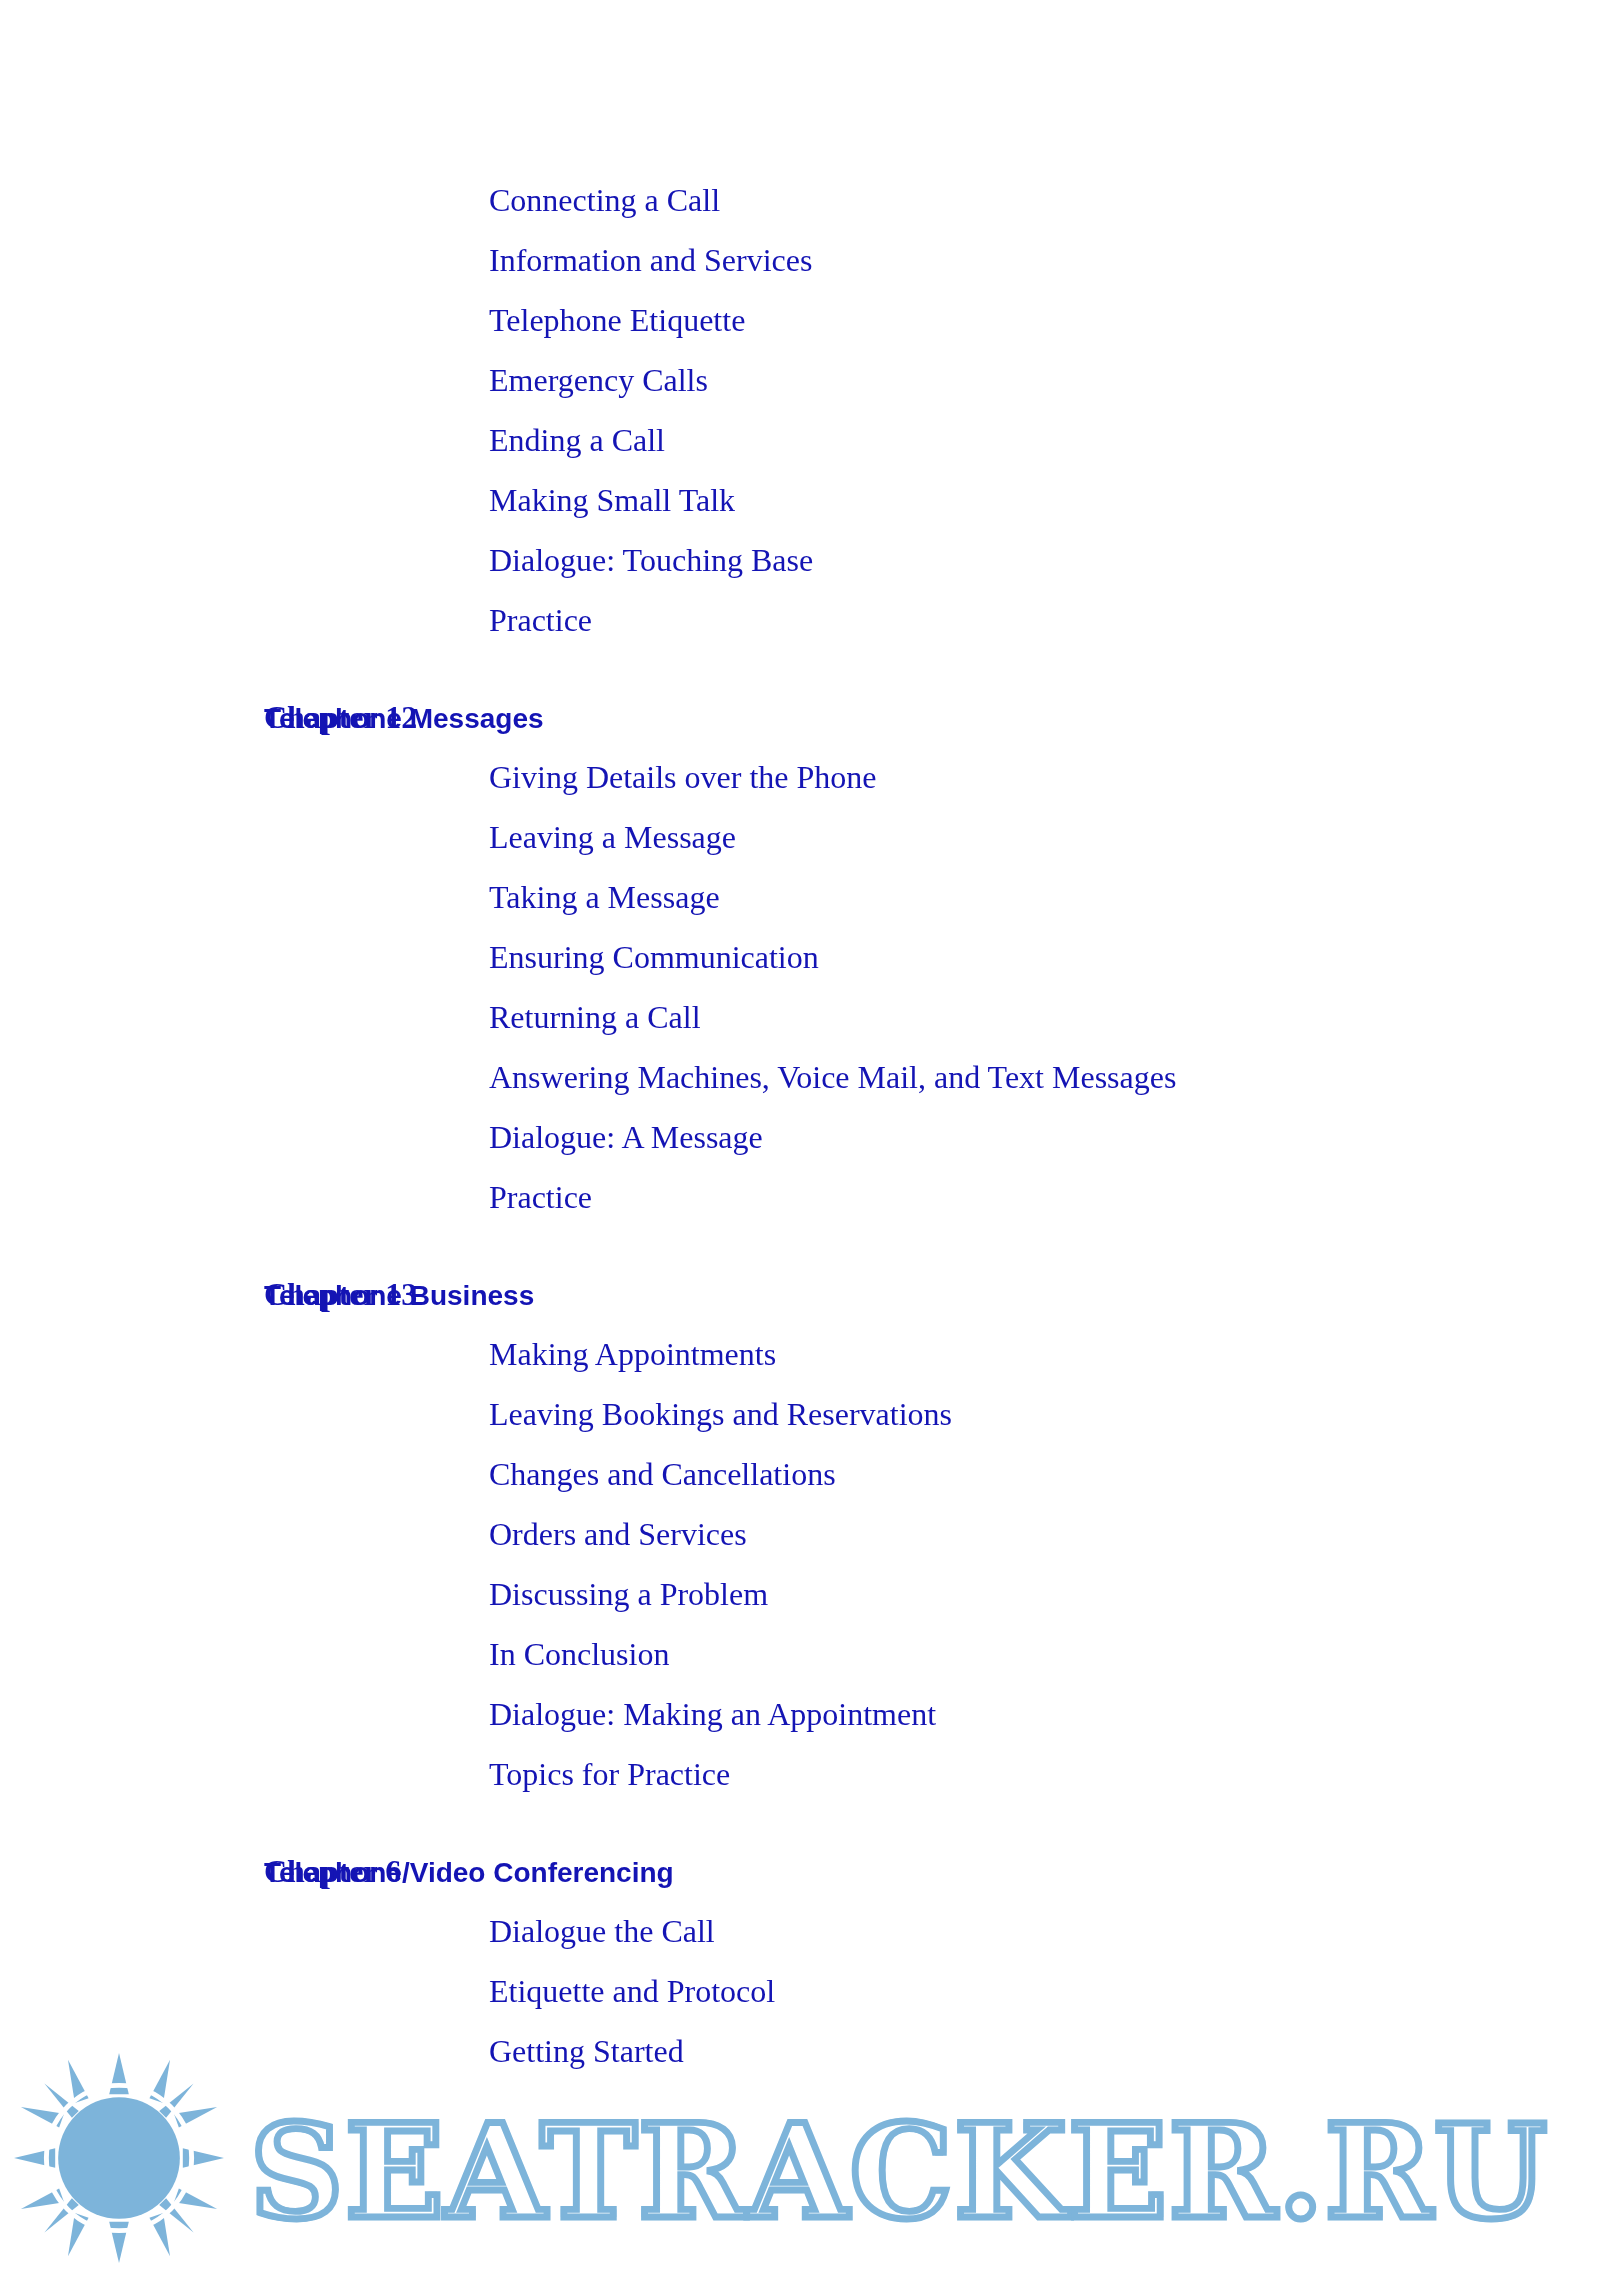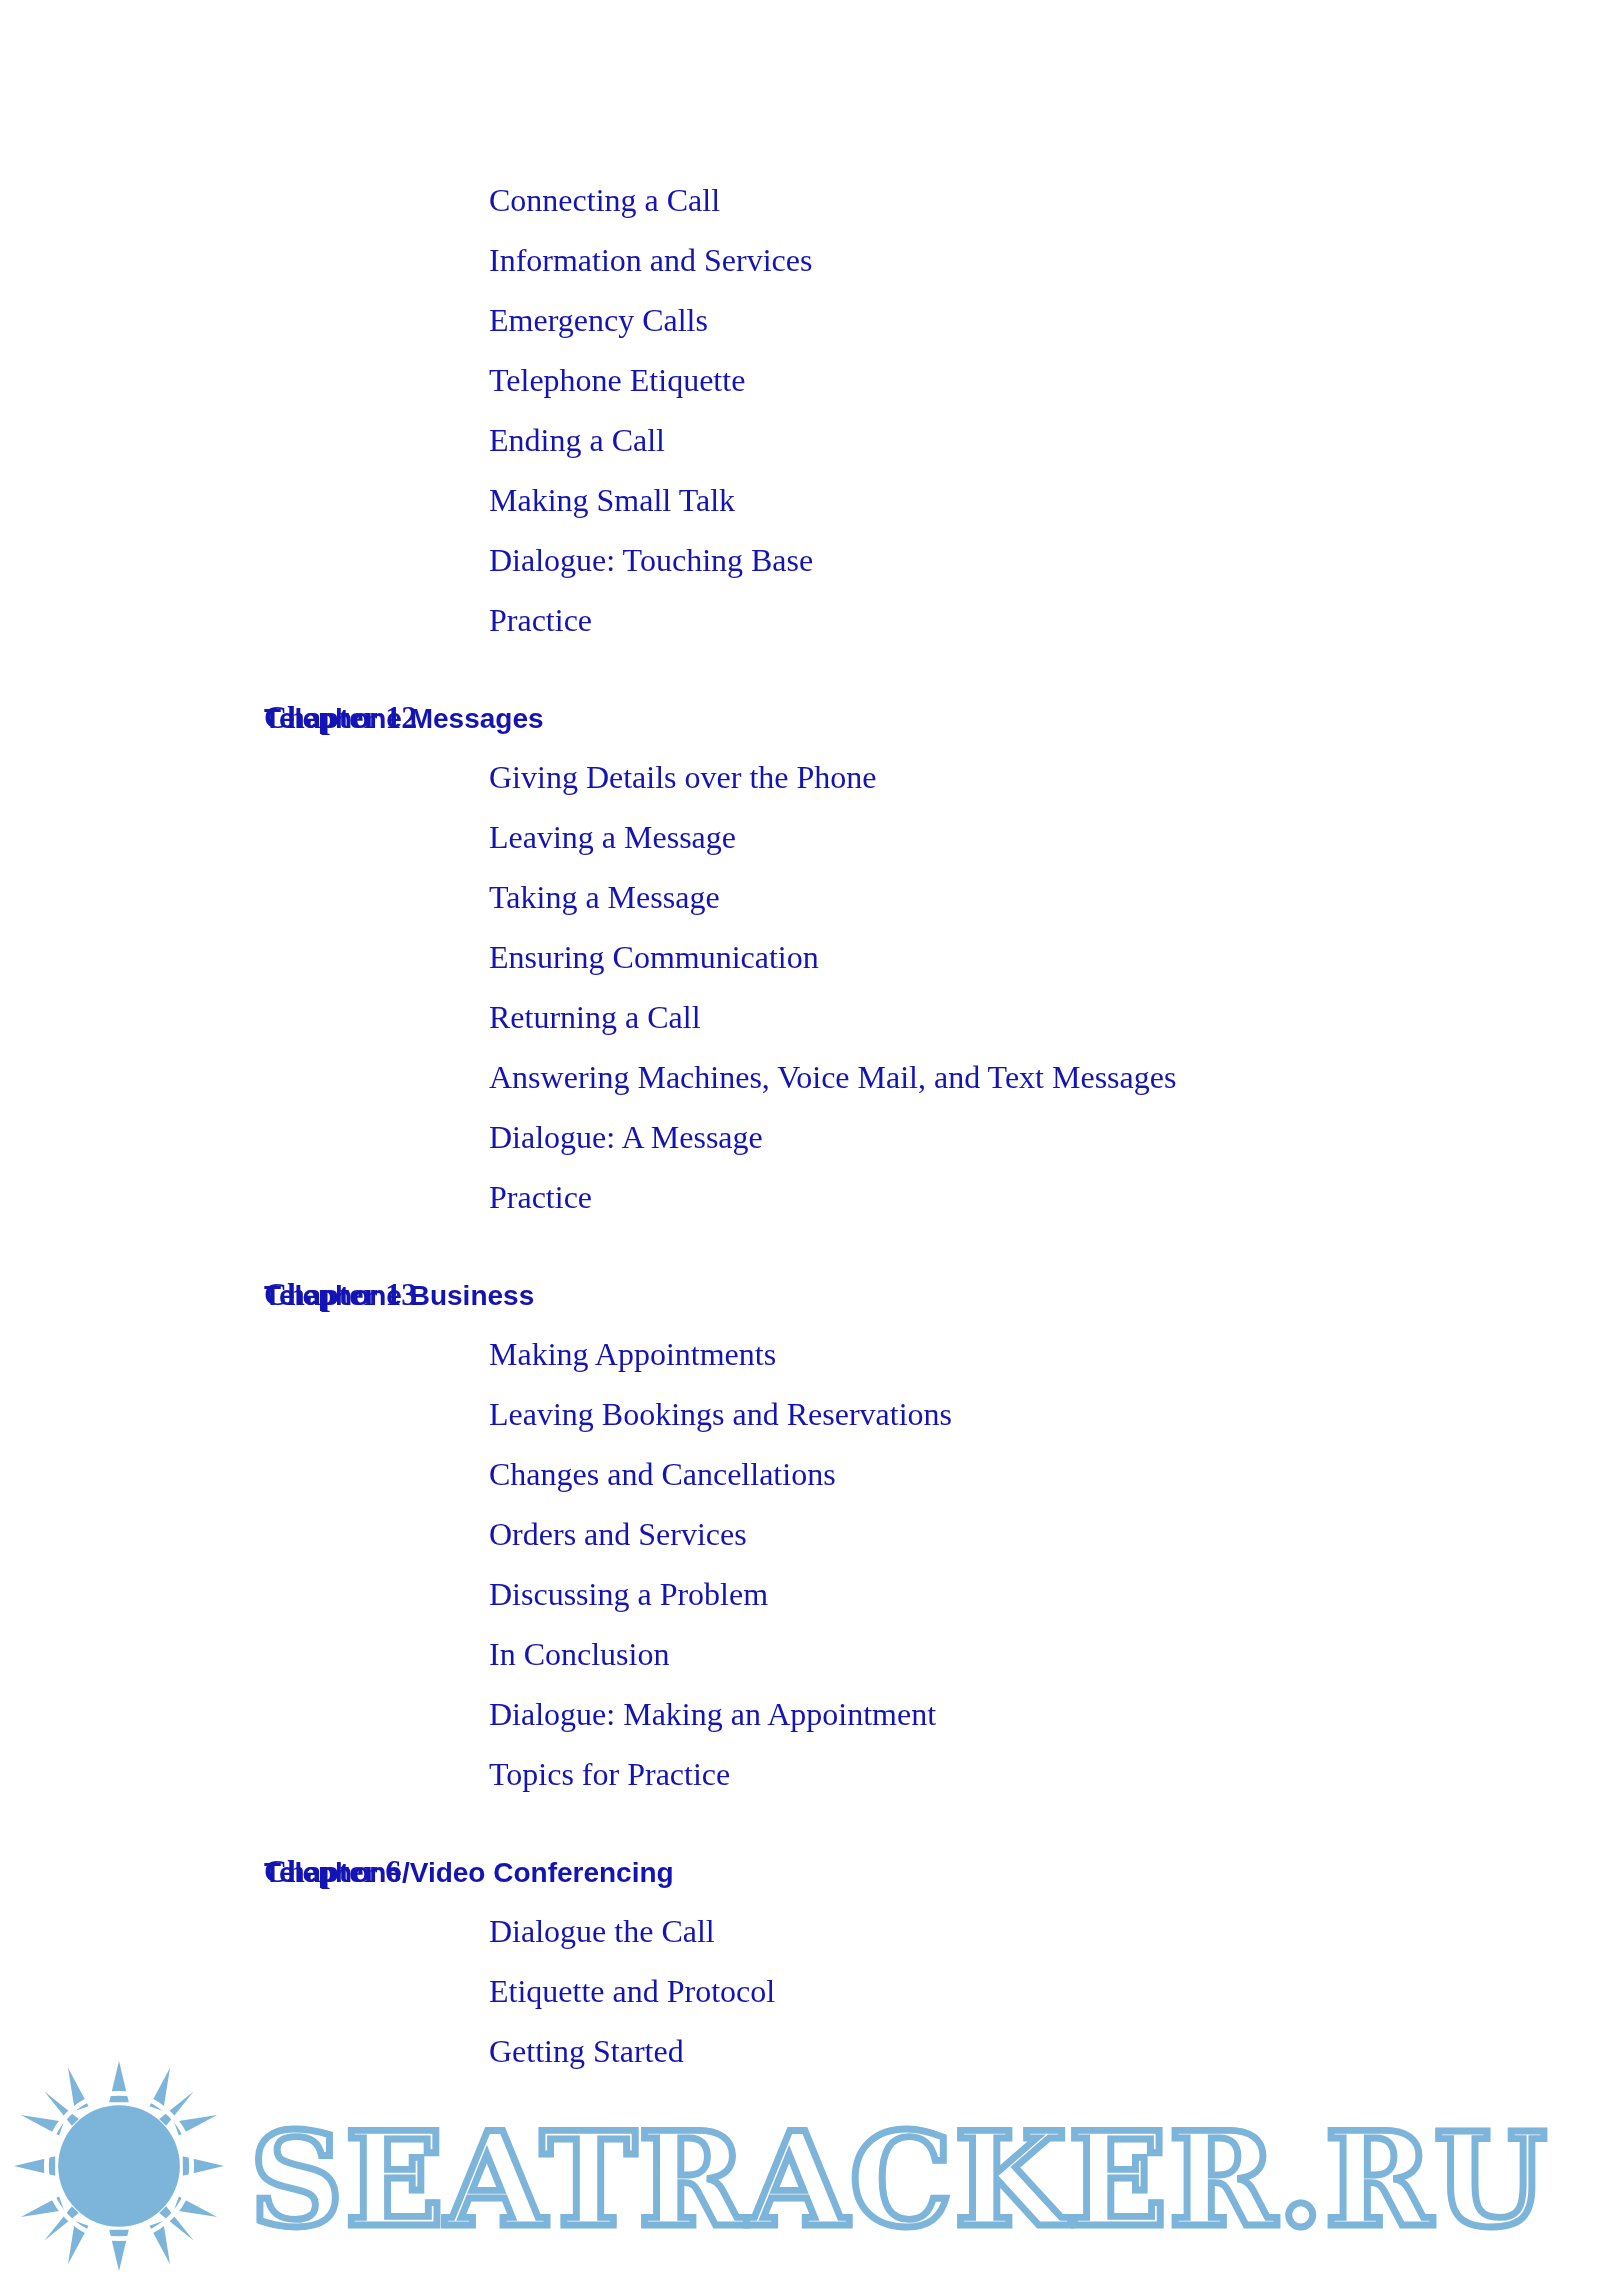"Emergency Calls" div.sub-line { order: before "Telephone Etiquette" -> after "Telephone Etiquette" }
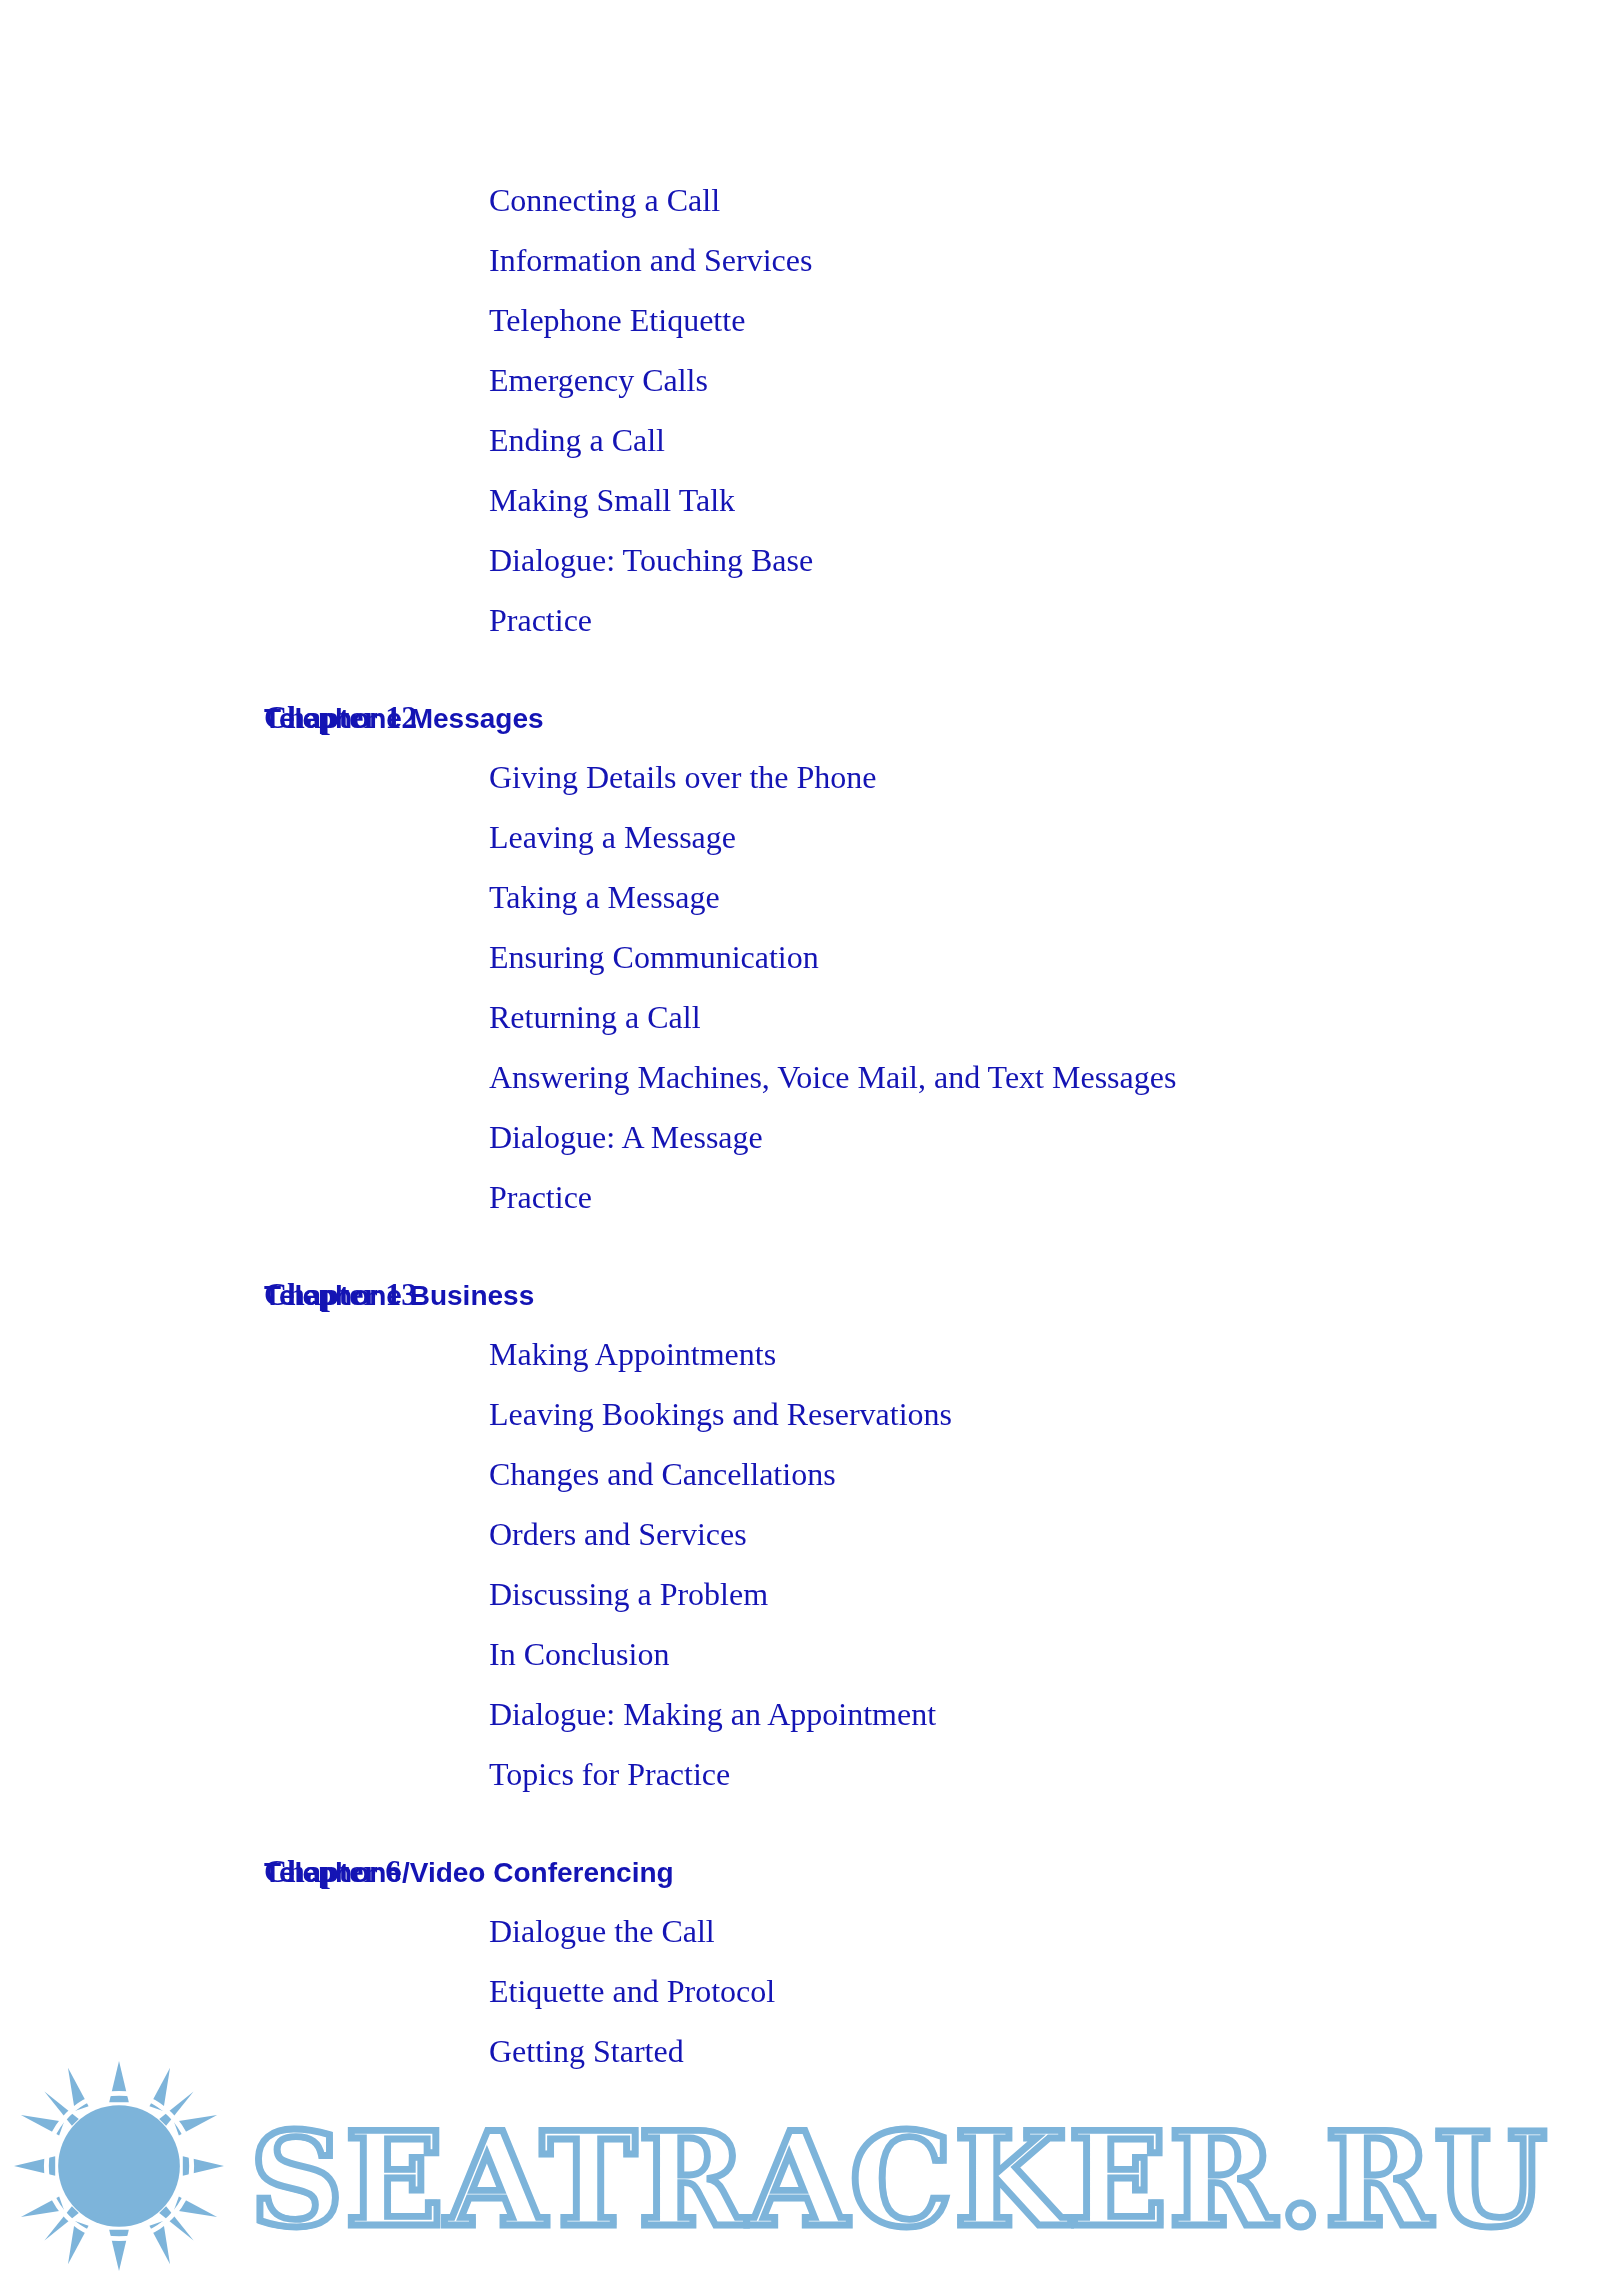"SEATRACKER.RU" .watermark { bottom: 8px -> 16px }
